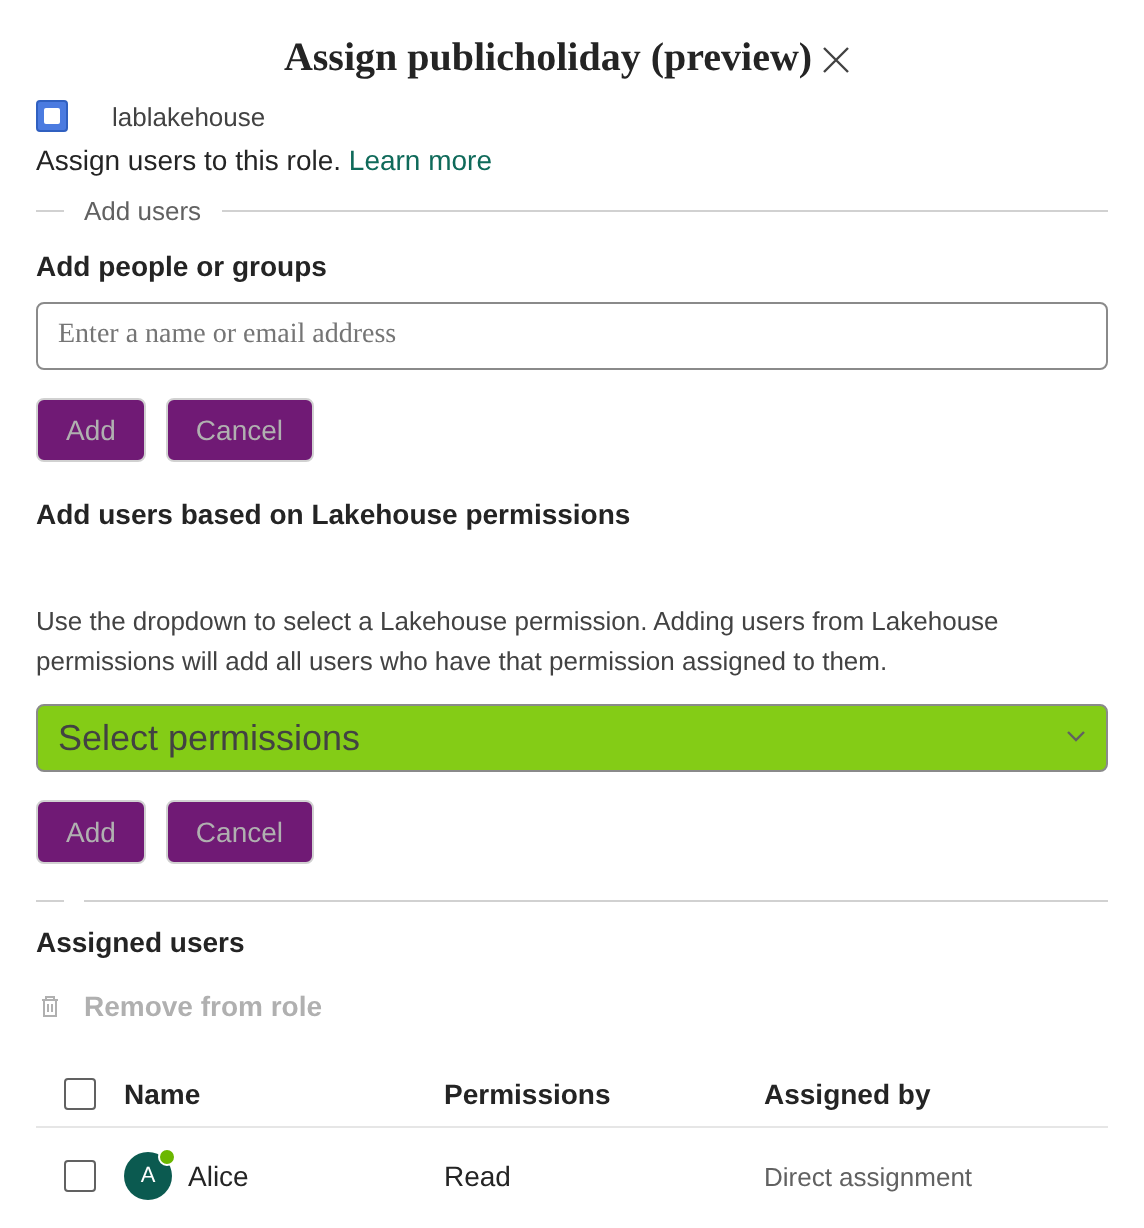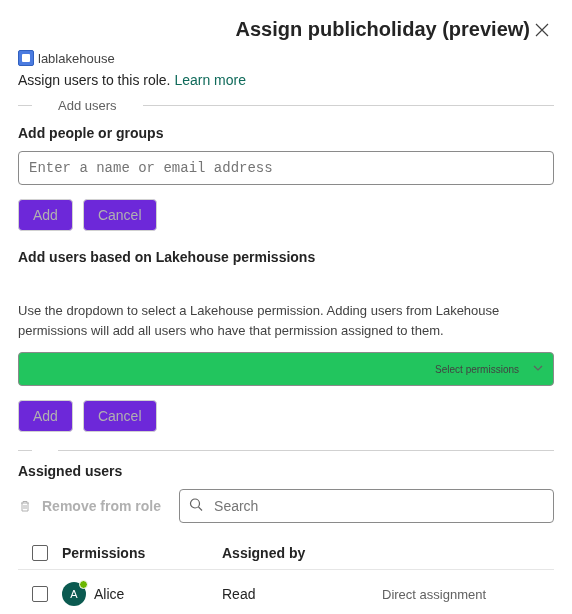"Assign publicholiday (preview)" .header { font-family: none -> Liberation Serif, serif; justify-content: flex-end -> center }
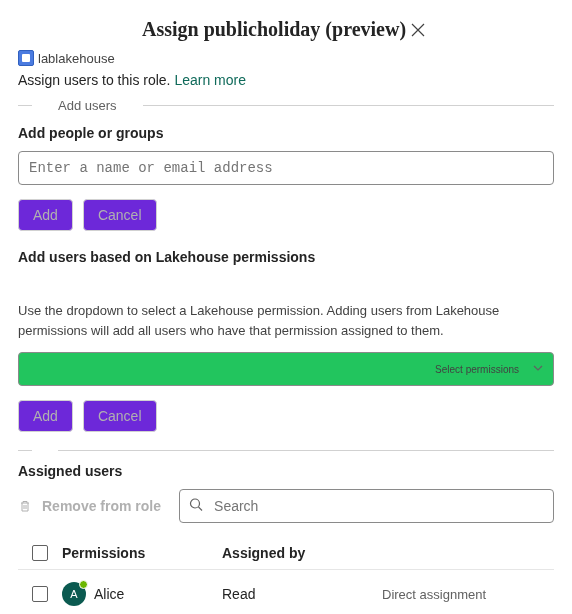"lablakehouse" .subtitle-row { gap: 4px -> 22px }
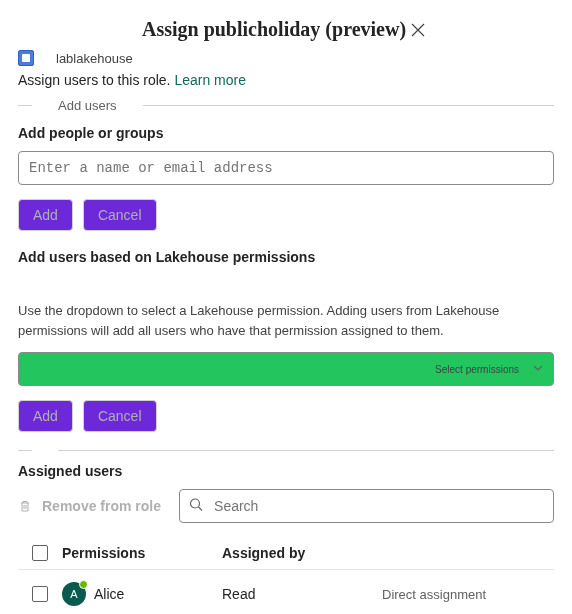"Add users" .section-divider { gap: 26px -> 10px }
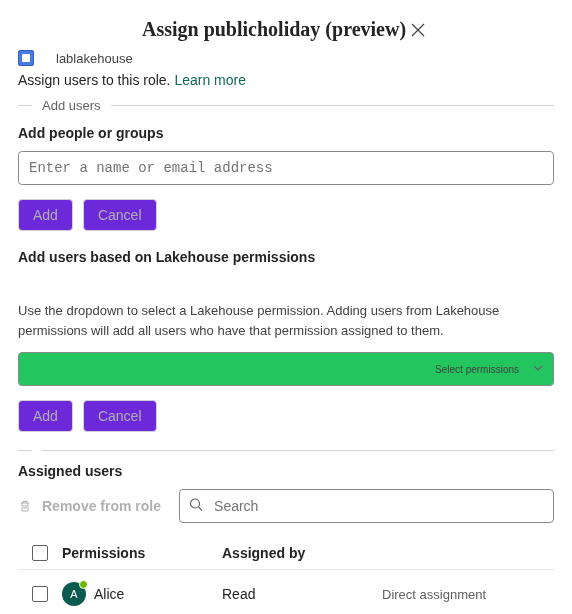"Enter a name or email" .text-input { font-family: Liberation Mono, monospace -> Liberation Serif, serif }
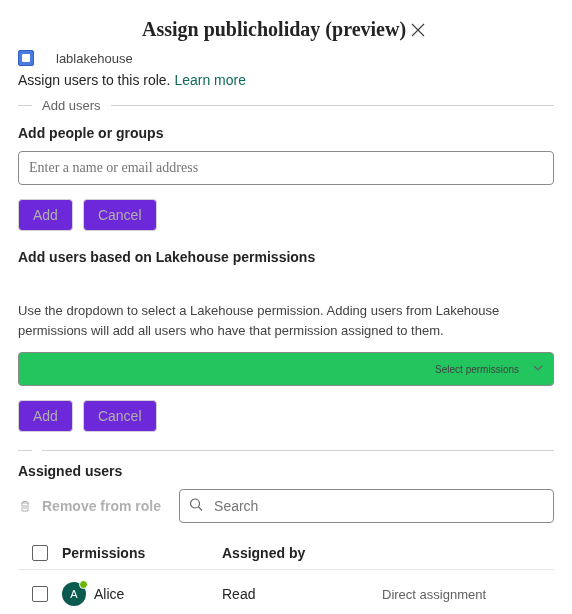"Add" .btn { background: #6d28d9 -> #701a75 }
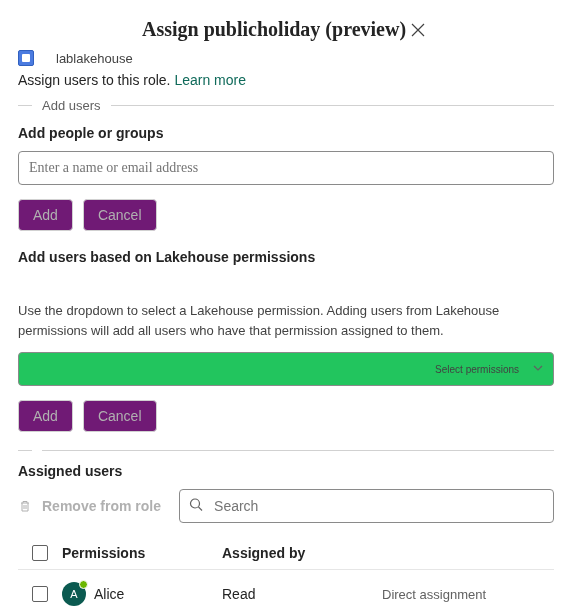"Select permissions" .select { background: #22c55e -> #84cc16; font-size: 10px -> 18px; justify-content: flex-end -> none }
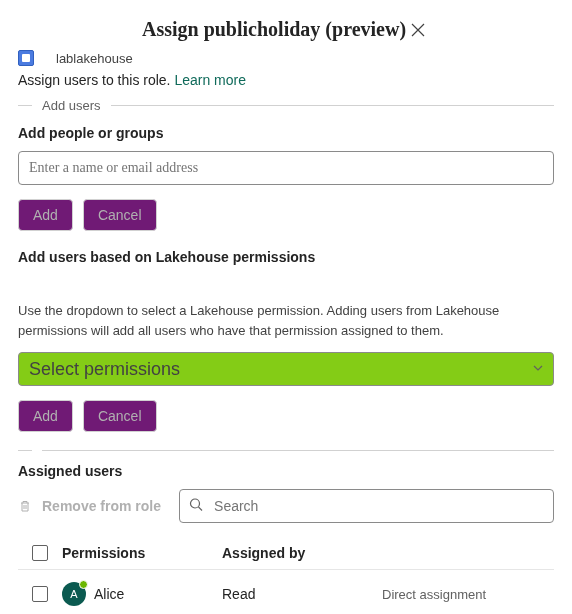"Search" div.search-wrap { html: <div> <span> <svg> <circle></circle> <path></path> </svg> </span> <input> </div> -> none }
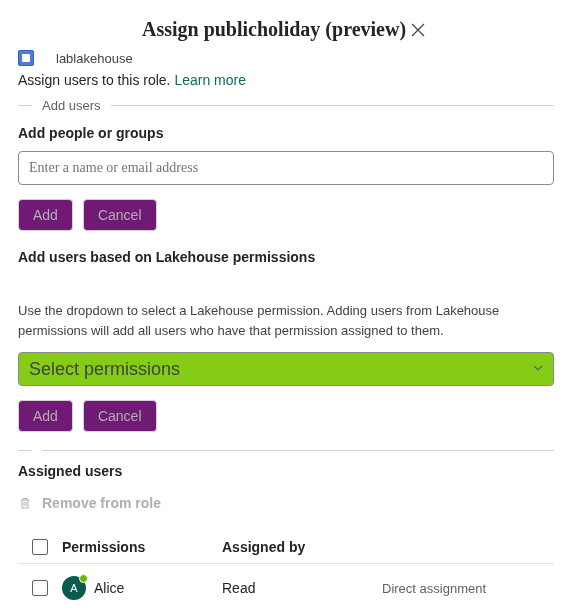"Name" div.col-name { html: none -> <div>Name</div> }
